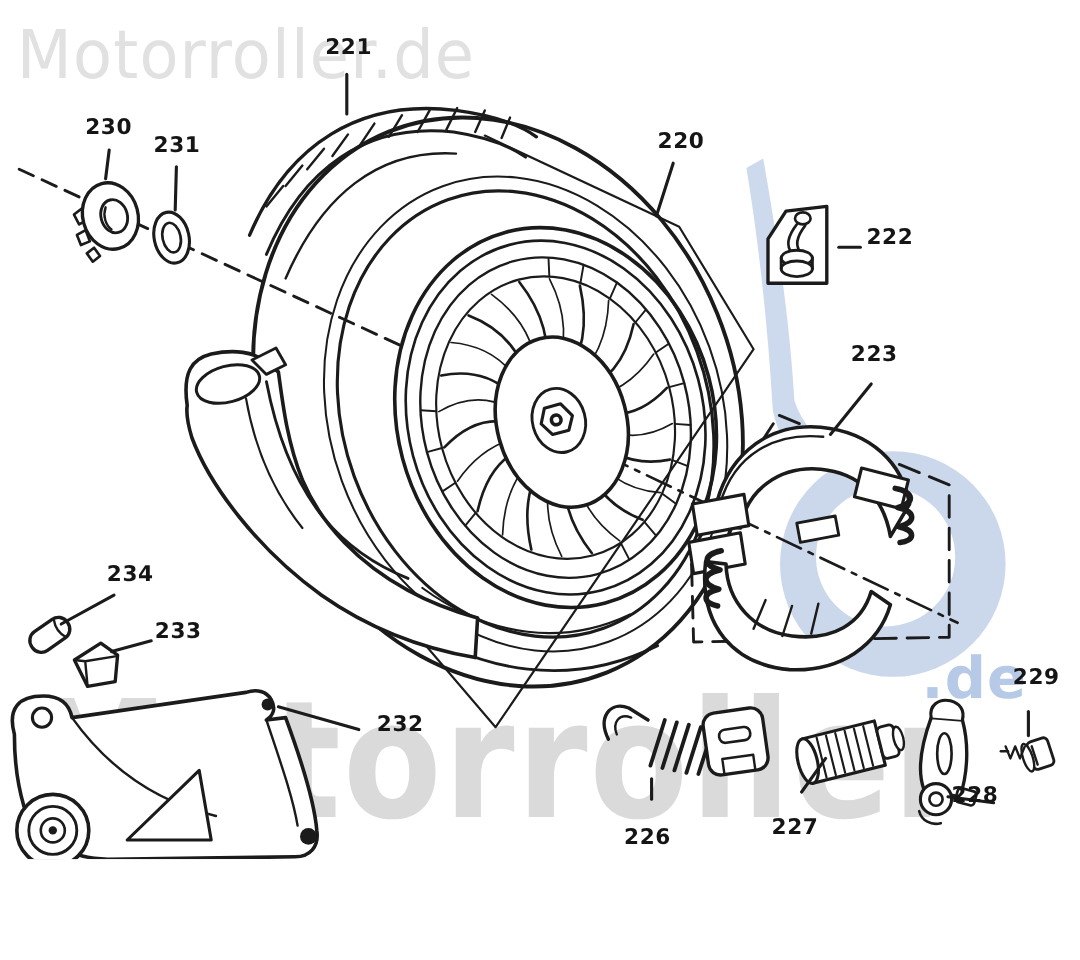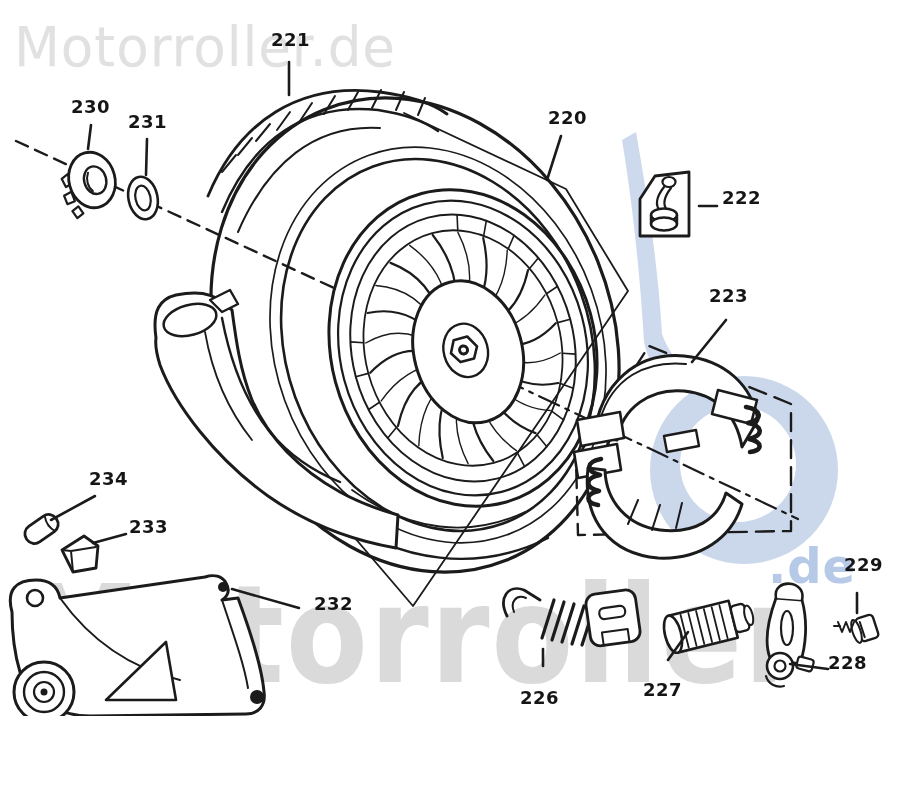"228" div.part-label { left: 828px -> 793px }
